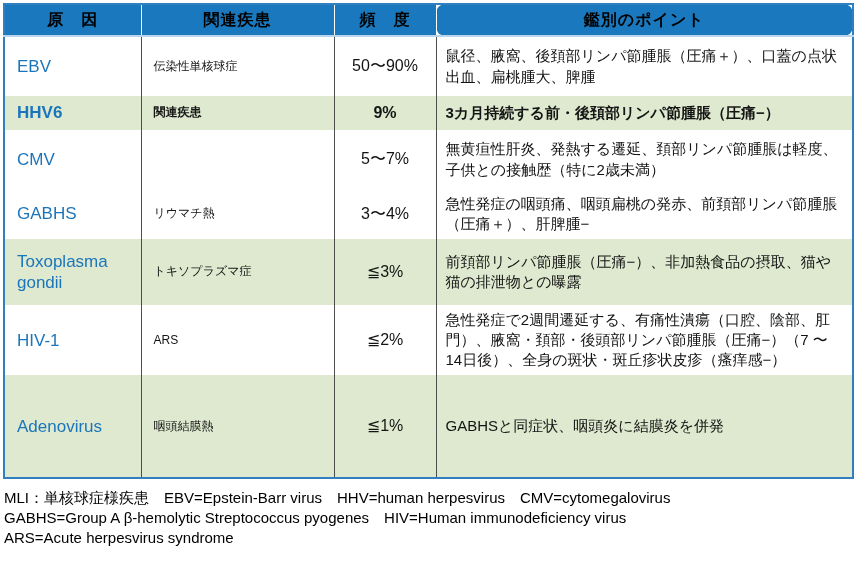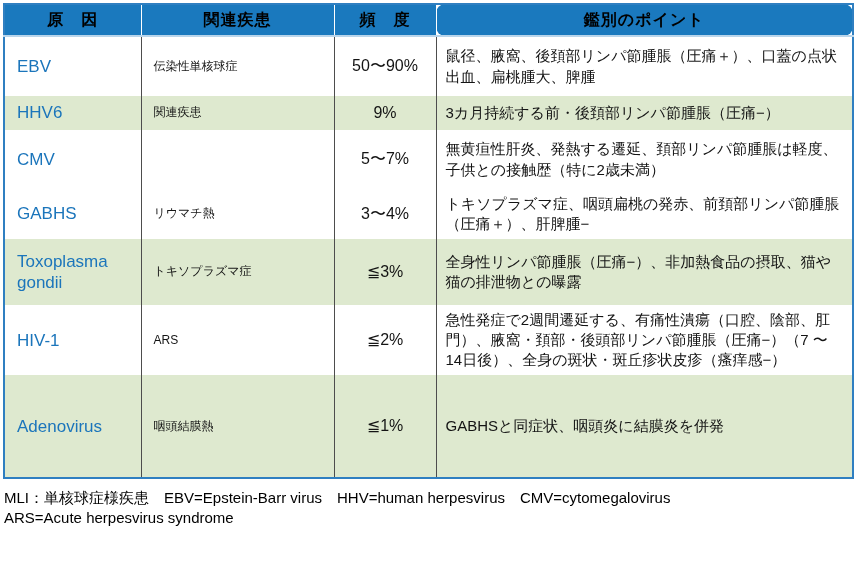"HHV6" tbody tr:nth-child(2) { font-weight: none -> bold }
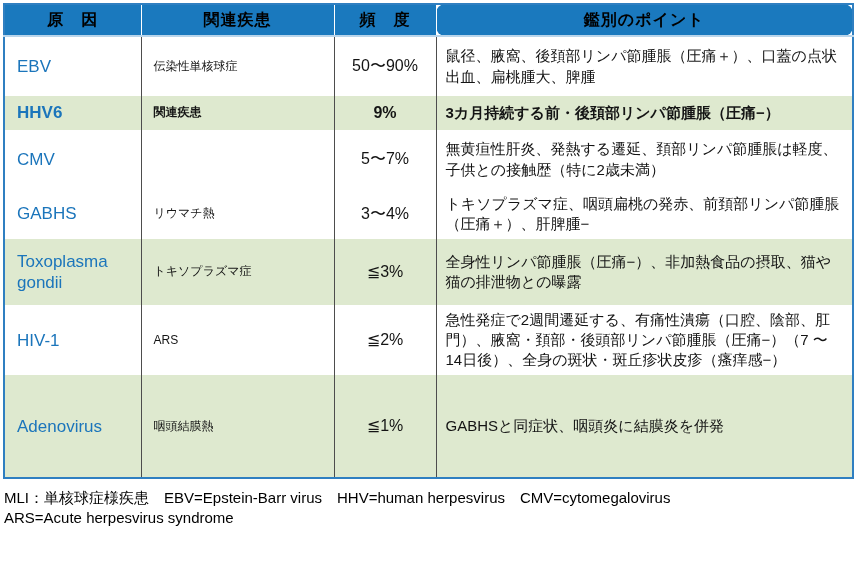"トキソプラズマ症、咽頭扁桃の発赤、前頚部リンパ節腫脹（圧痛＋）、肝脾腫−" td.points { text: トキソプラズマ症 -> 急性発症の咽頭痛 }
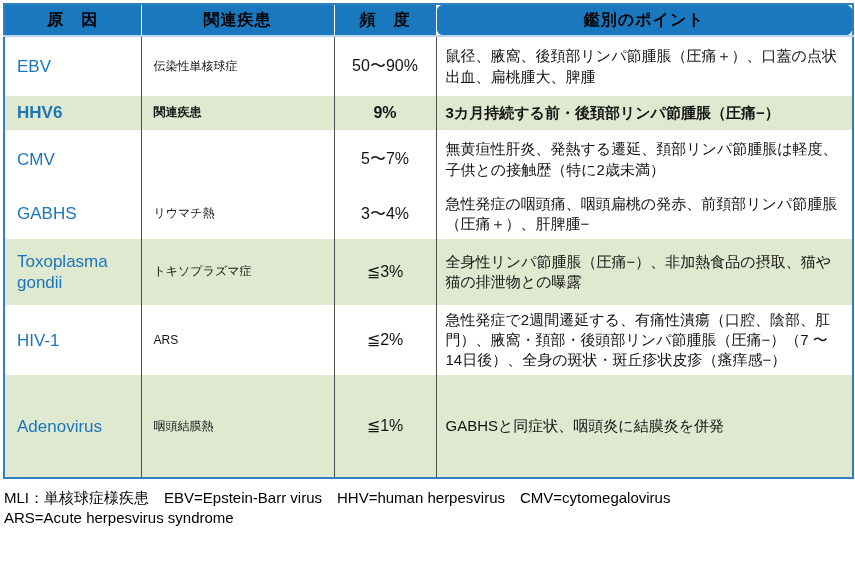"全身性リンパ節腫脹（圧痛−）、非加熱食品の摂取、猫や猫の排泄物との曝露" td.points { text: 全身性 -> 前頚部 }
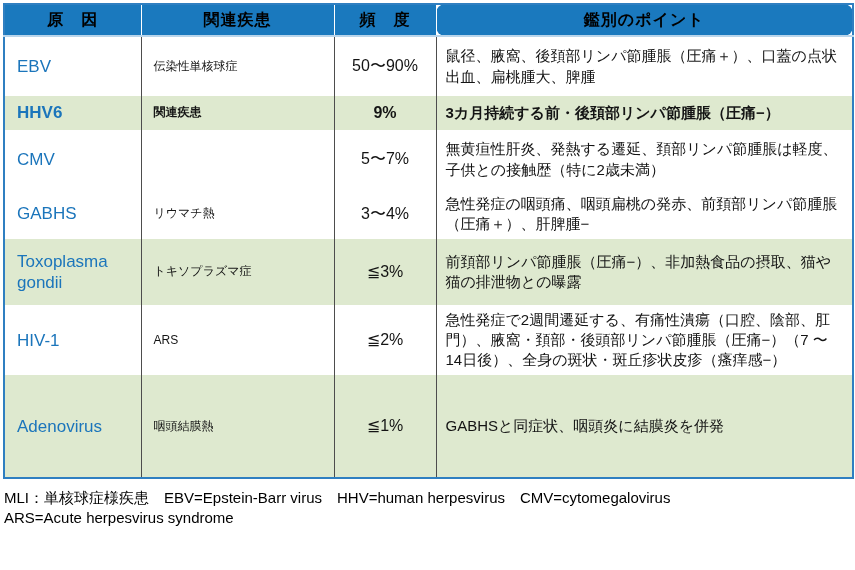"GABHS=Group A β-hemolytic Streptococcus" div { html: none -> <div>GABHS=Group A β-hemolytic Streptococcus pyogenes HIV=Human immunodeficiency virus</div> }
